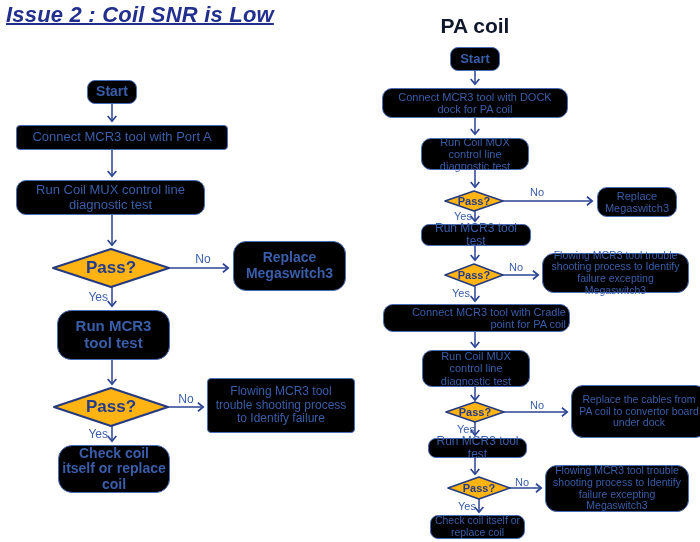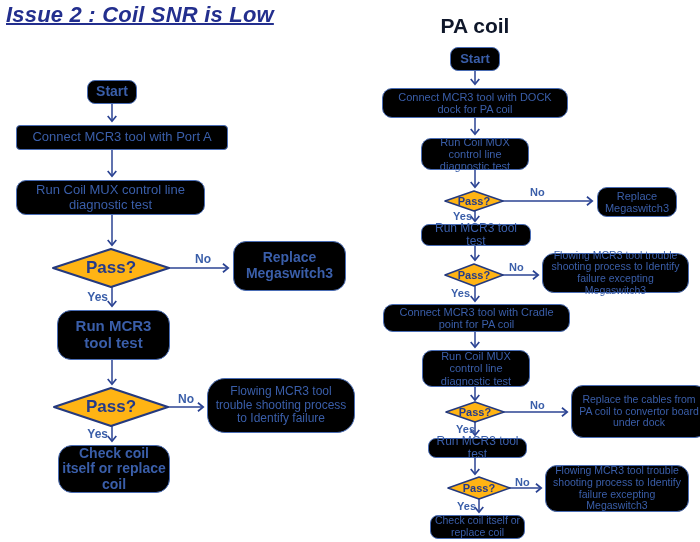"No" .elabel { font-weight: bold -> normal }
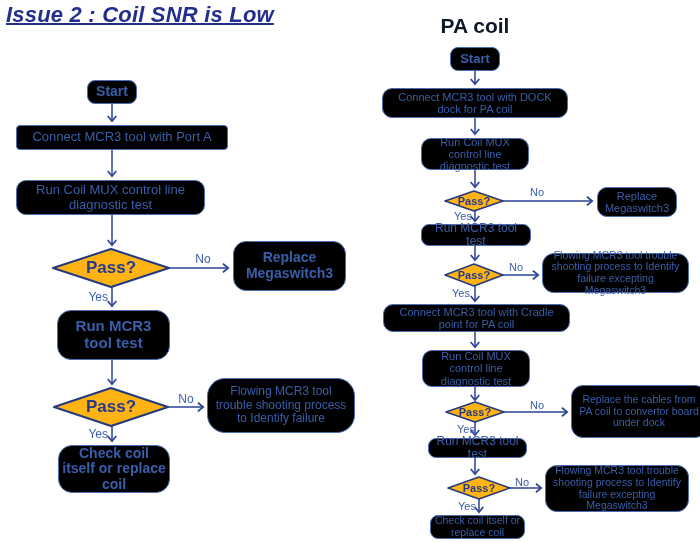"Connect MCR3 tool with Cradle" div.box { text-align: none -> right }
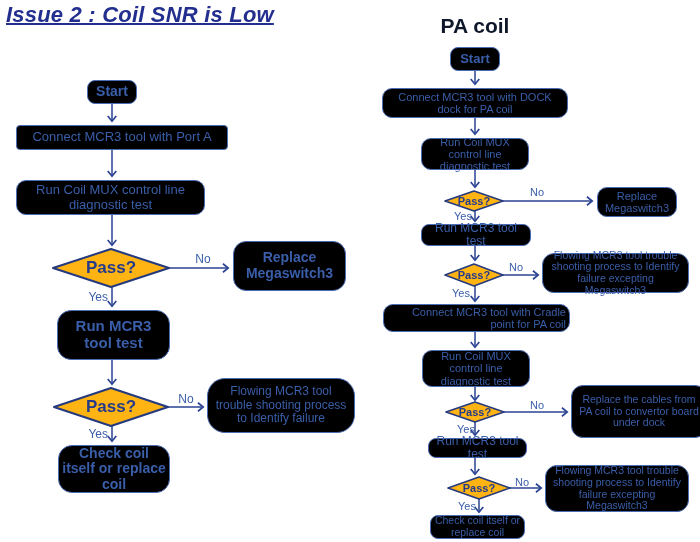"Flowing MCR3 tool trouble shooting process to Identify failure" div.box { border-radius: 18px -> 4px }
